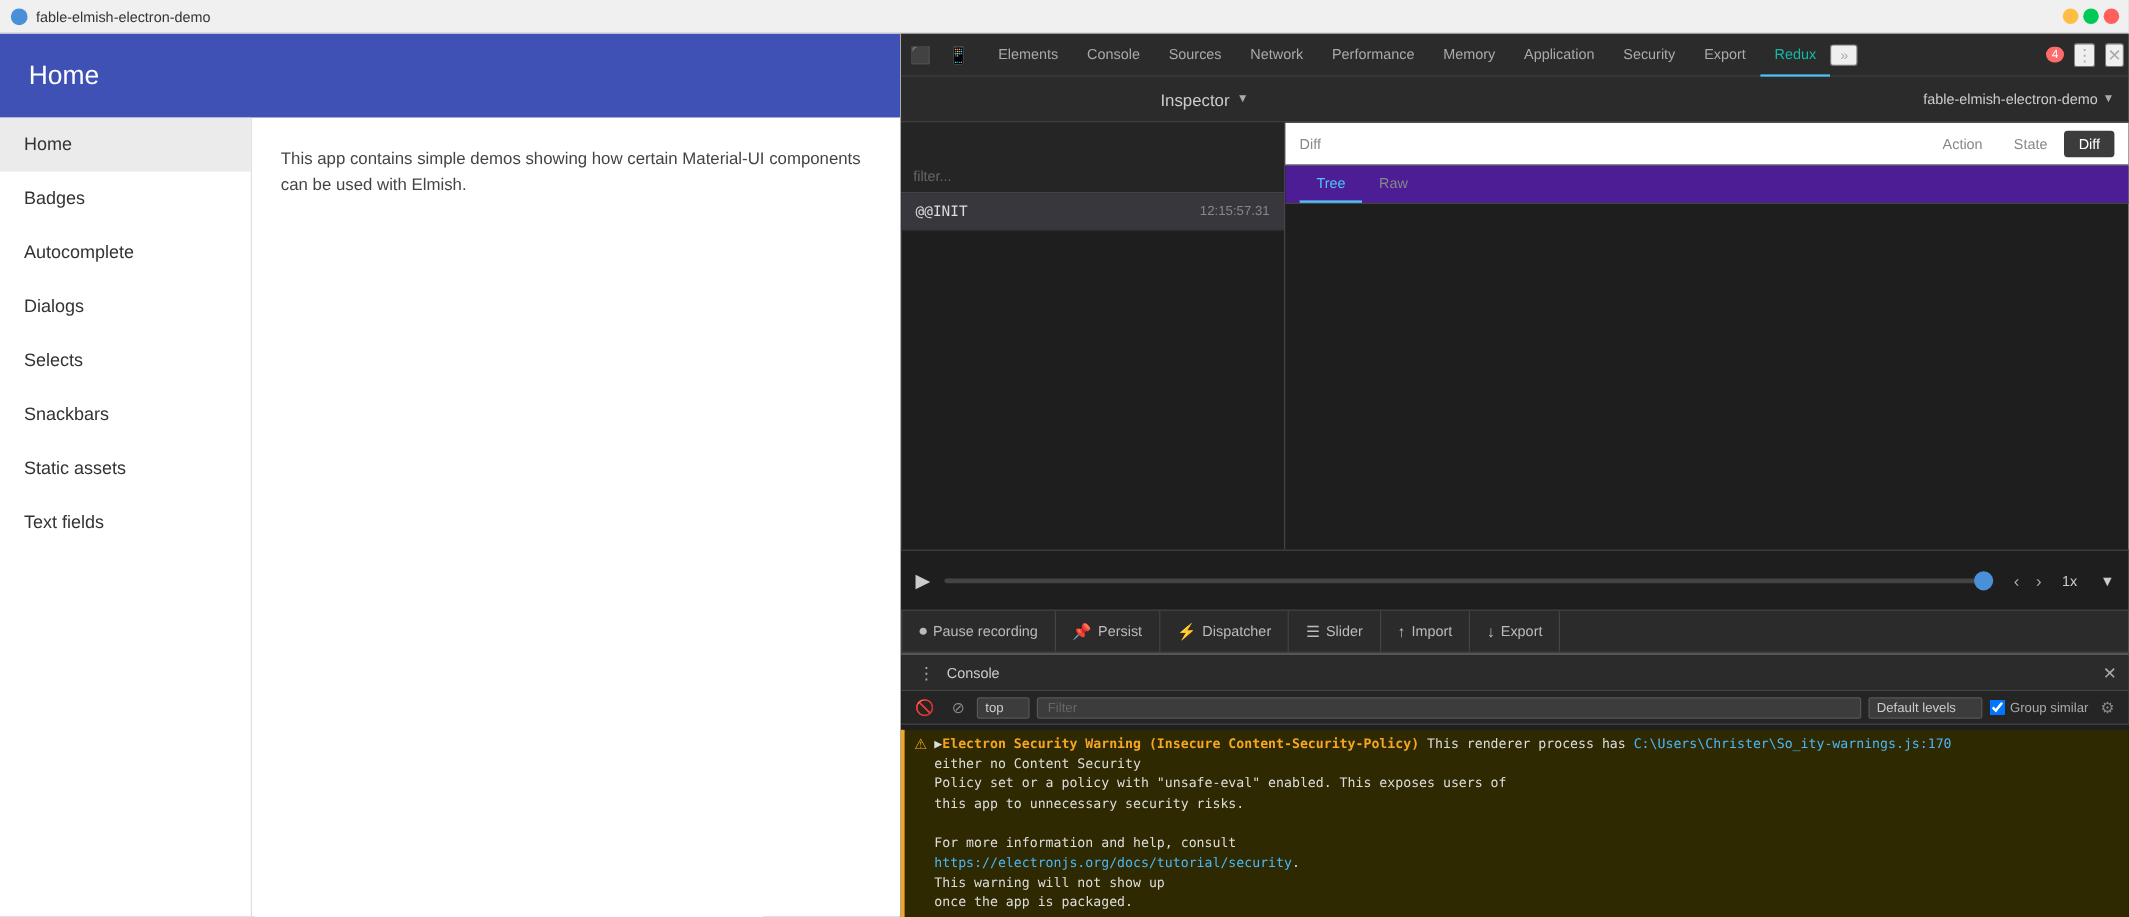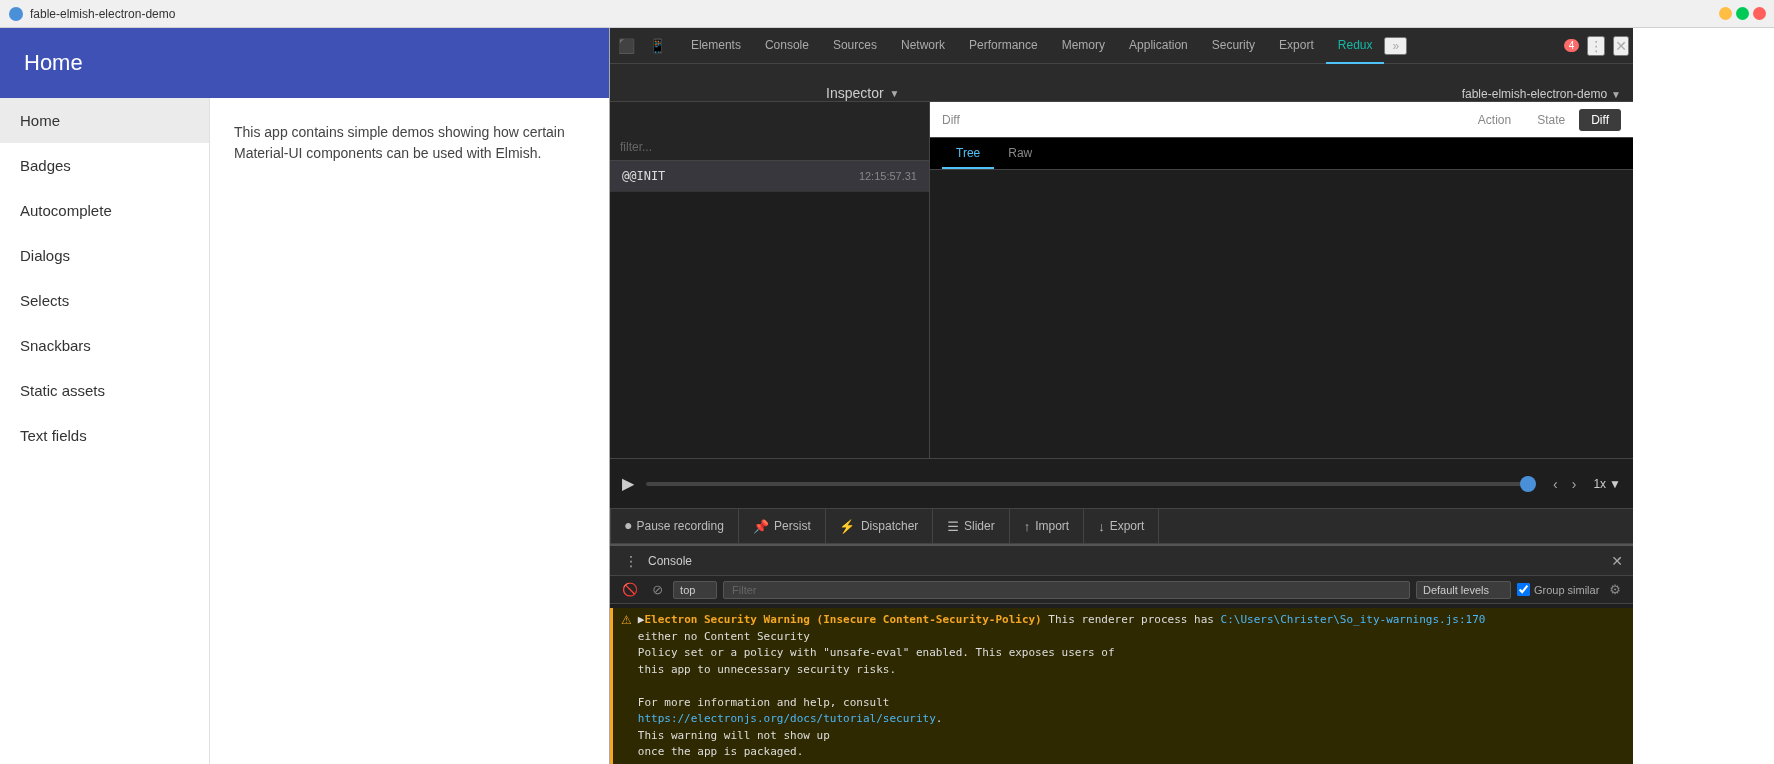"Home" .app-section { width: 609px -> 750px }
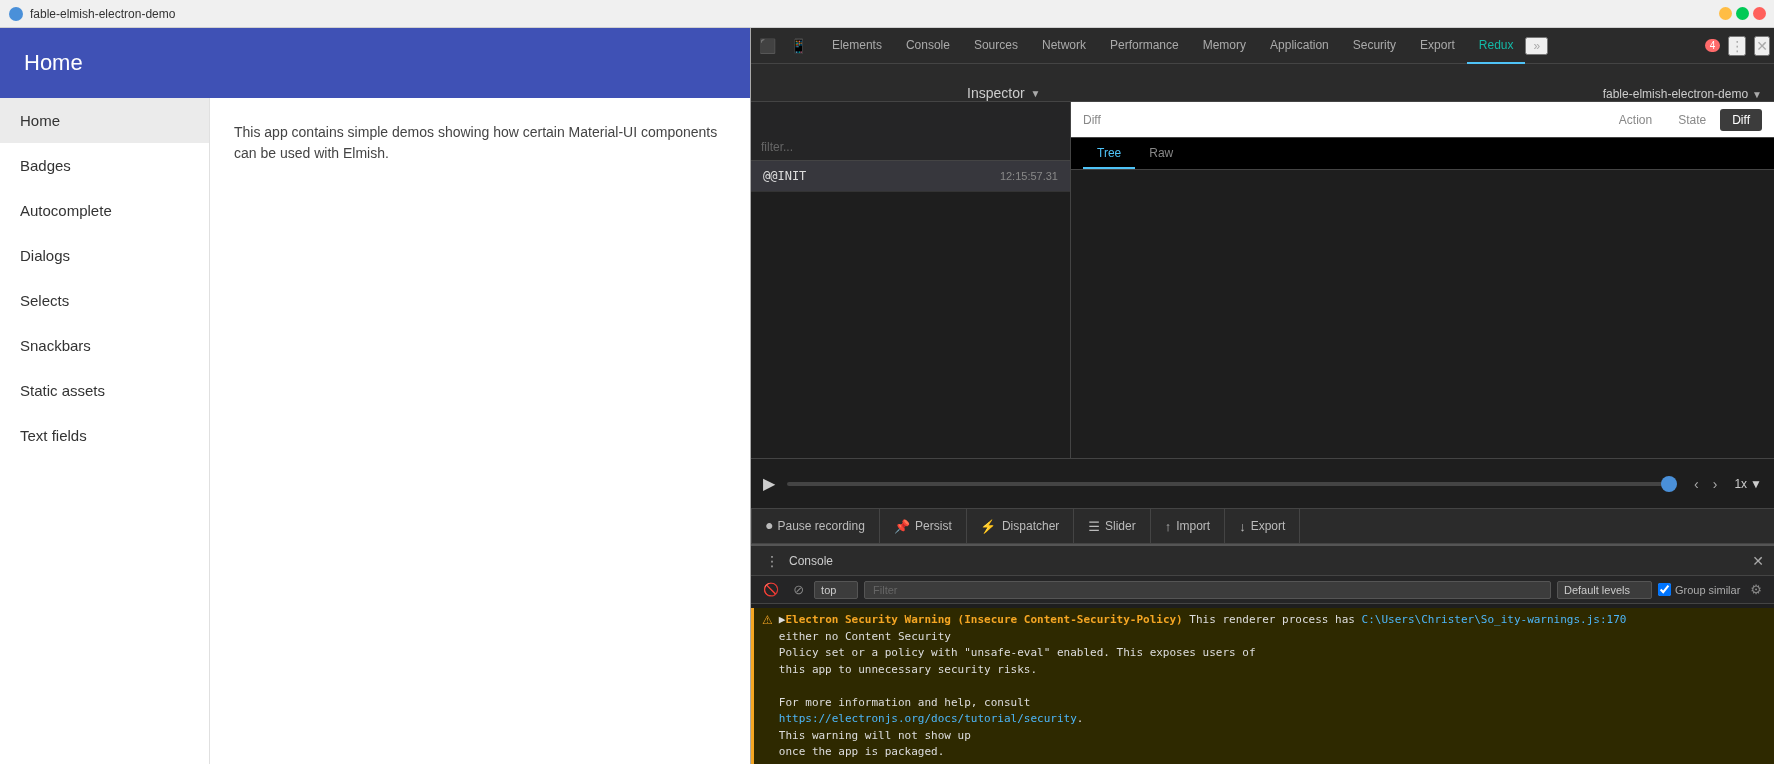"Inspector" .inspector-header { align-items: flex-end -> center }
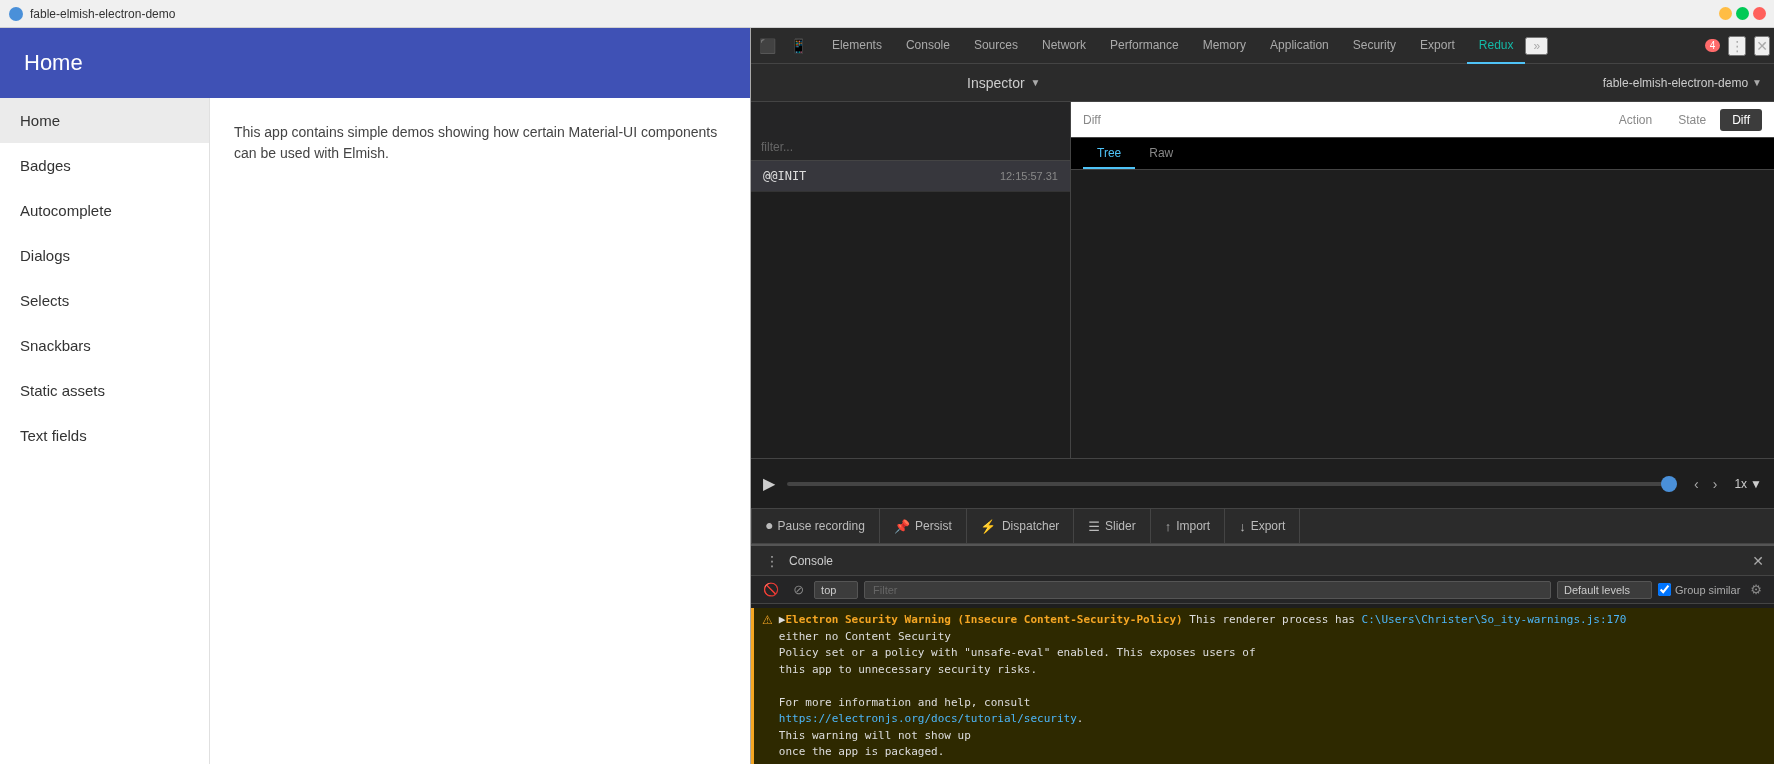"Tree" .sub-tabs-bar { background: #000000 -> #4c1d95 }
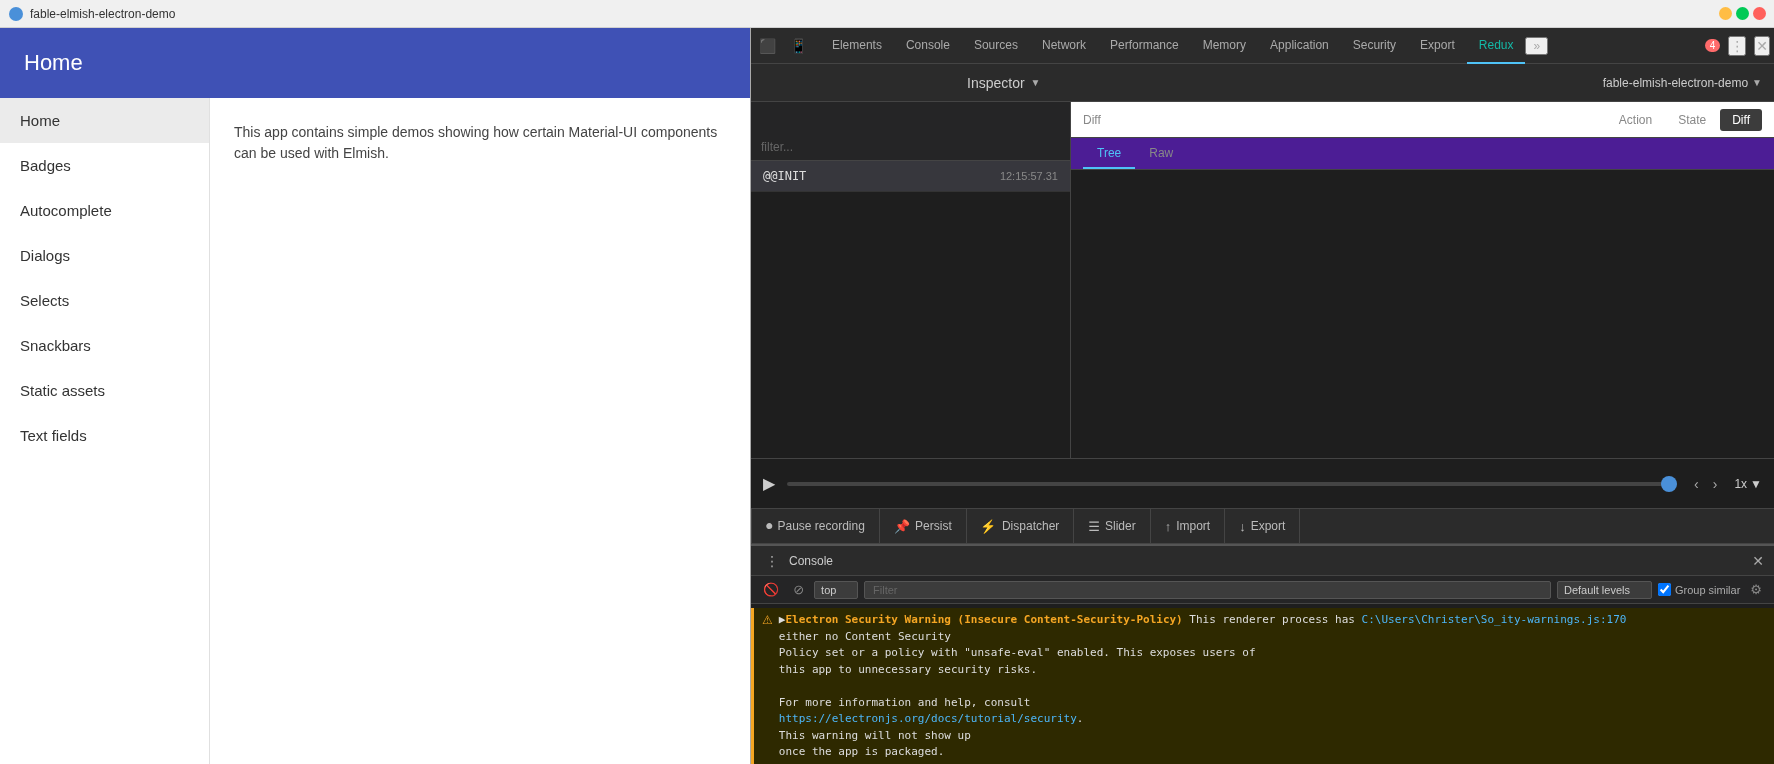"1x" .timeline-speed { gap: 3px -> 19px }
